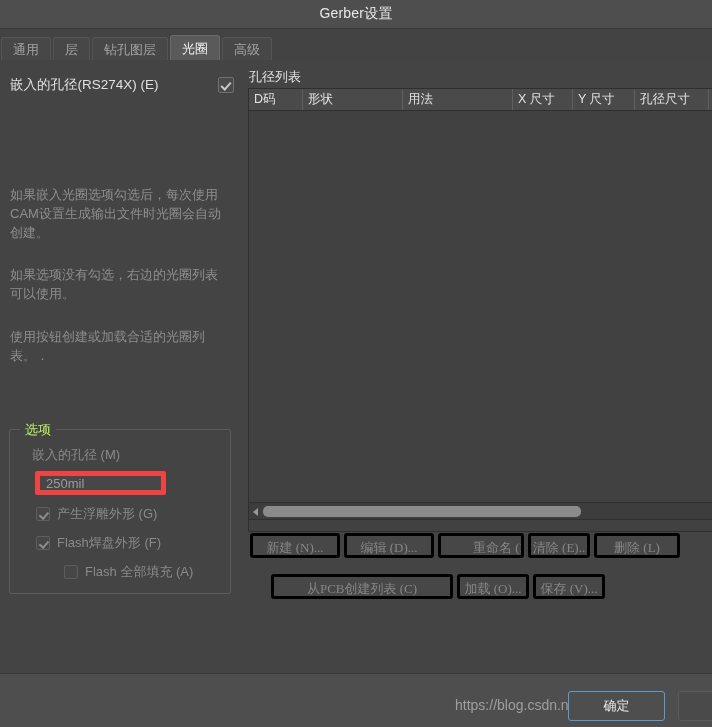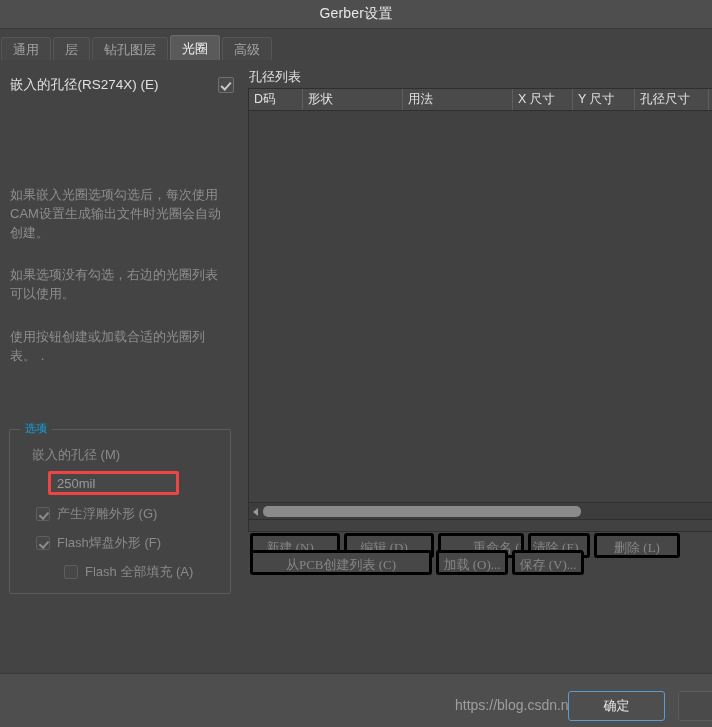"选项" .groupbox-title { color: #0ea5e9 -> #bef264; font-size: 11px -> 13px }
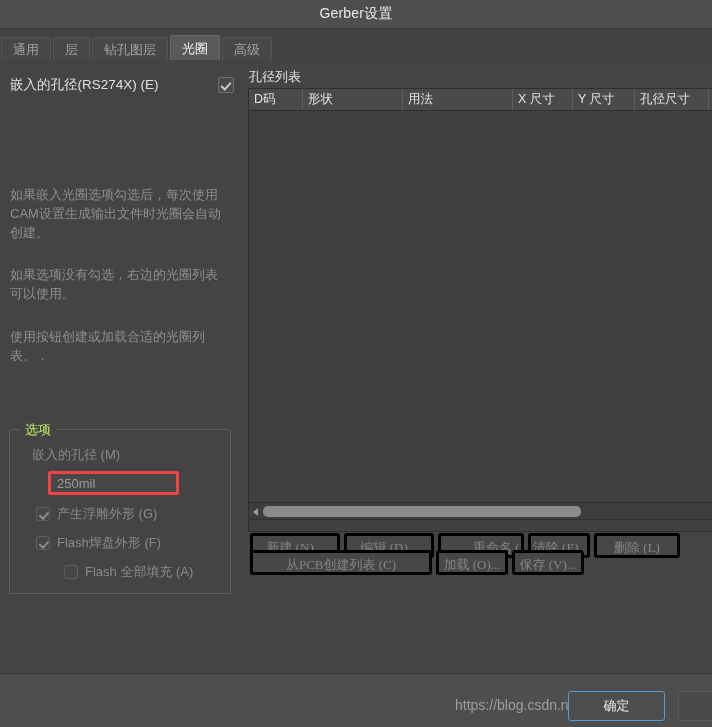"250mil" .gb-input { border: 3px solid #ef4444 -> 5px solid #ef4444; margin-left: 13px -> none }
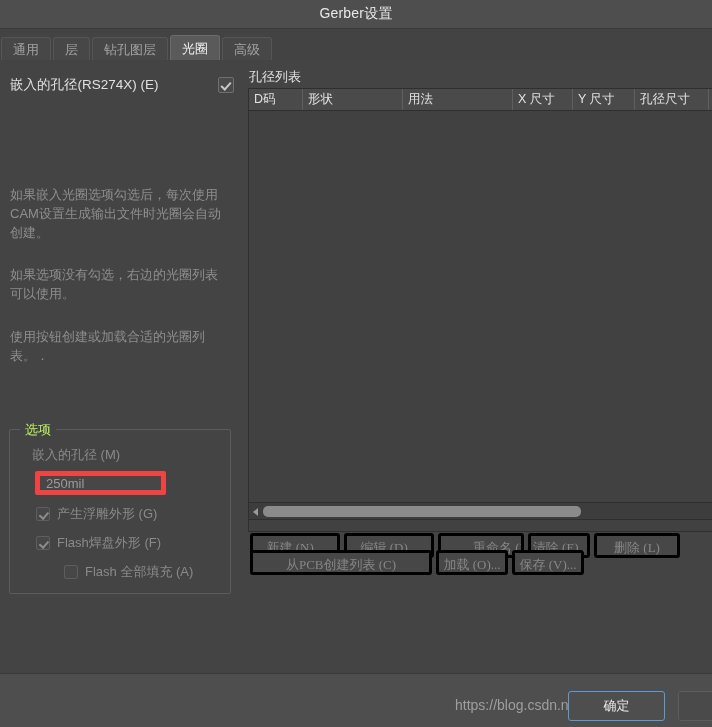"从PCB创建列表 (C)" .btnrow2 { margin-left: none -> 21px; top: 490px -> 514px }
